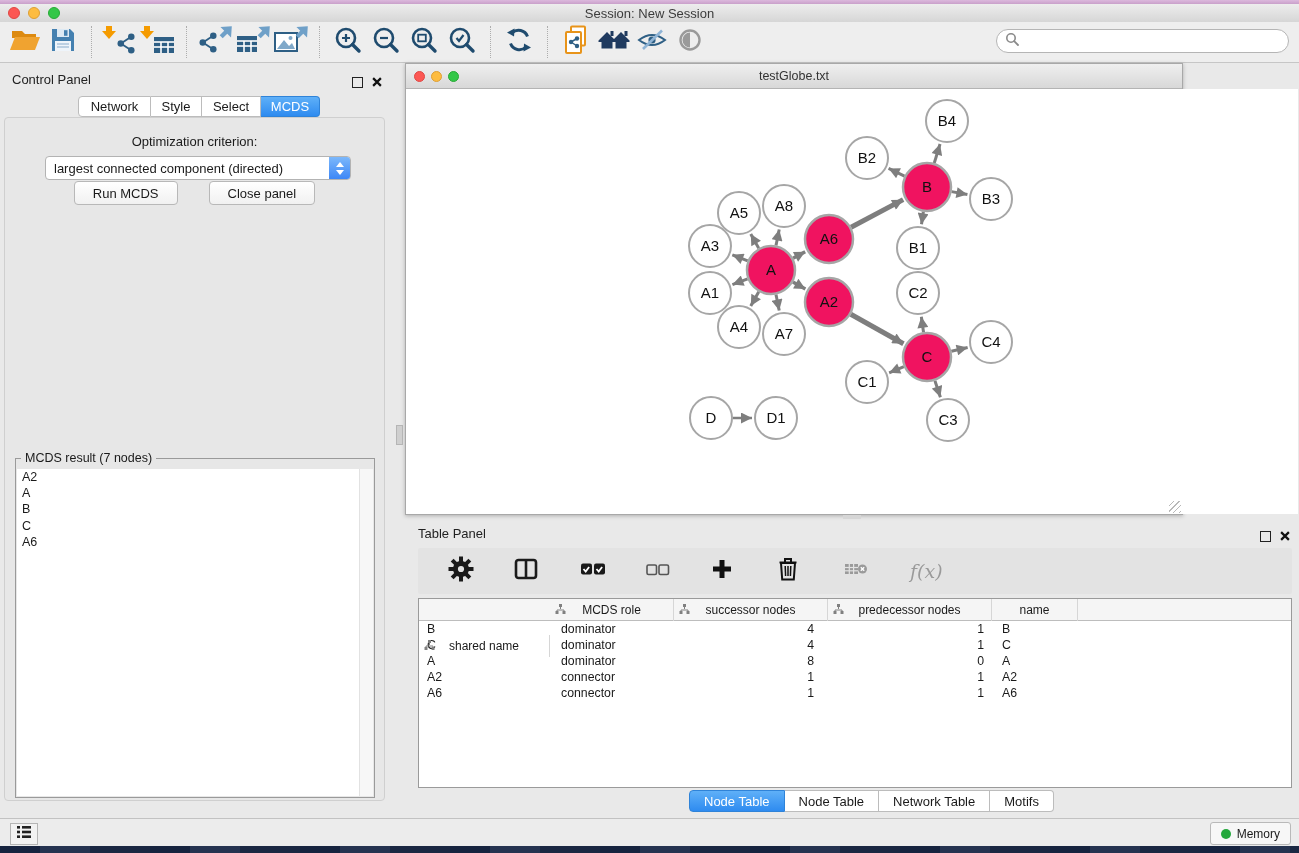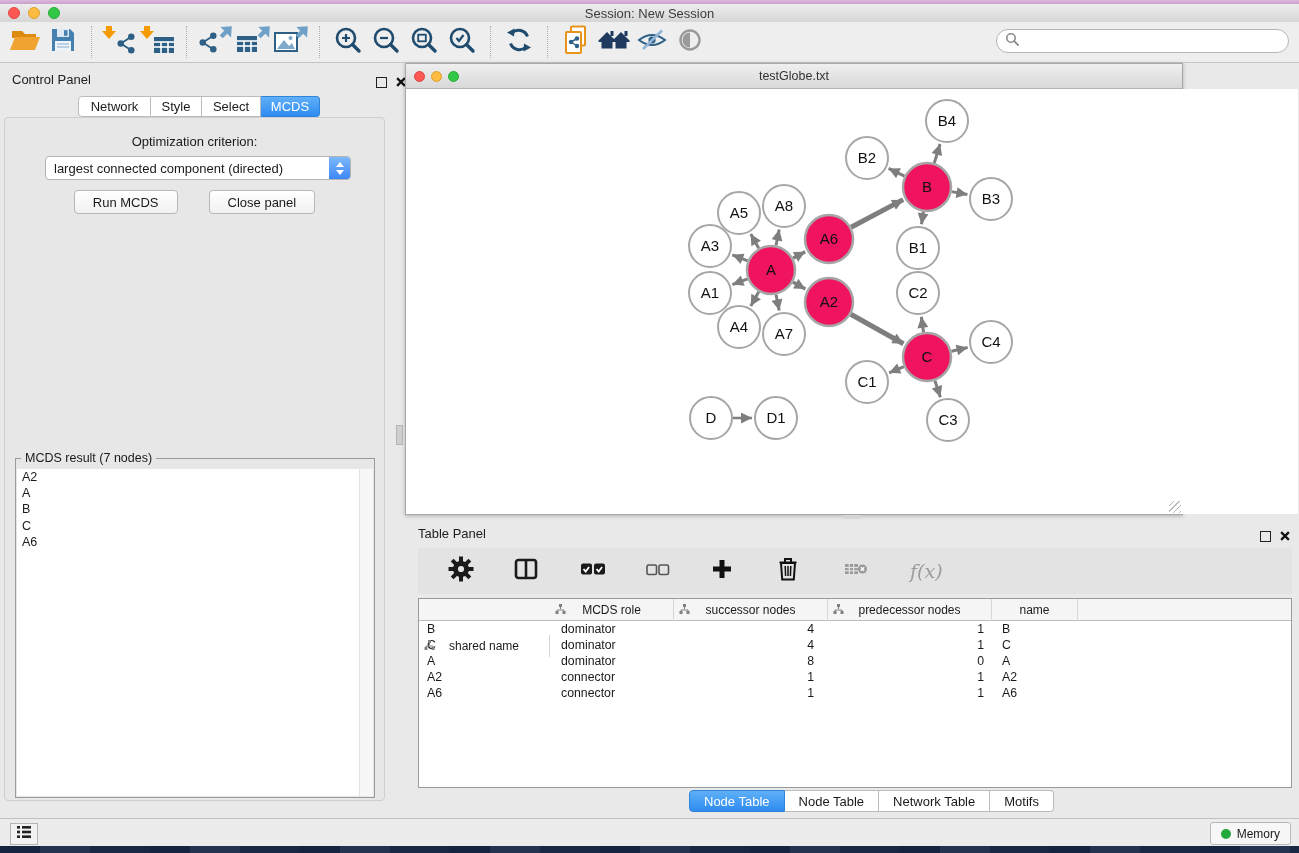"Control Panel" .control-panel { padding-left: 24px -> none }
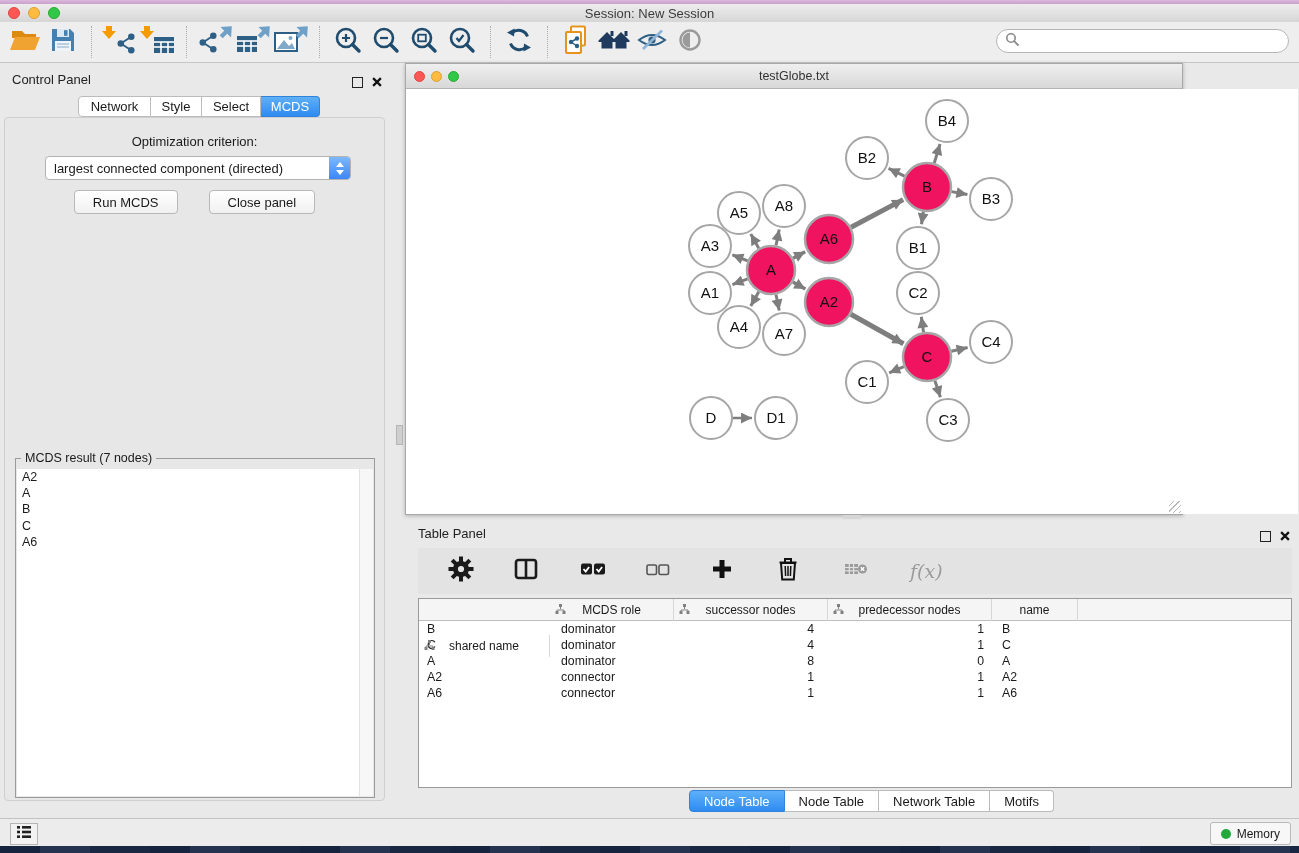"Run MCDS" .btnrow { top: 72px -> 63px }
